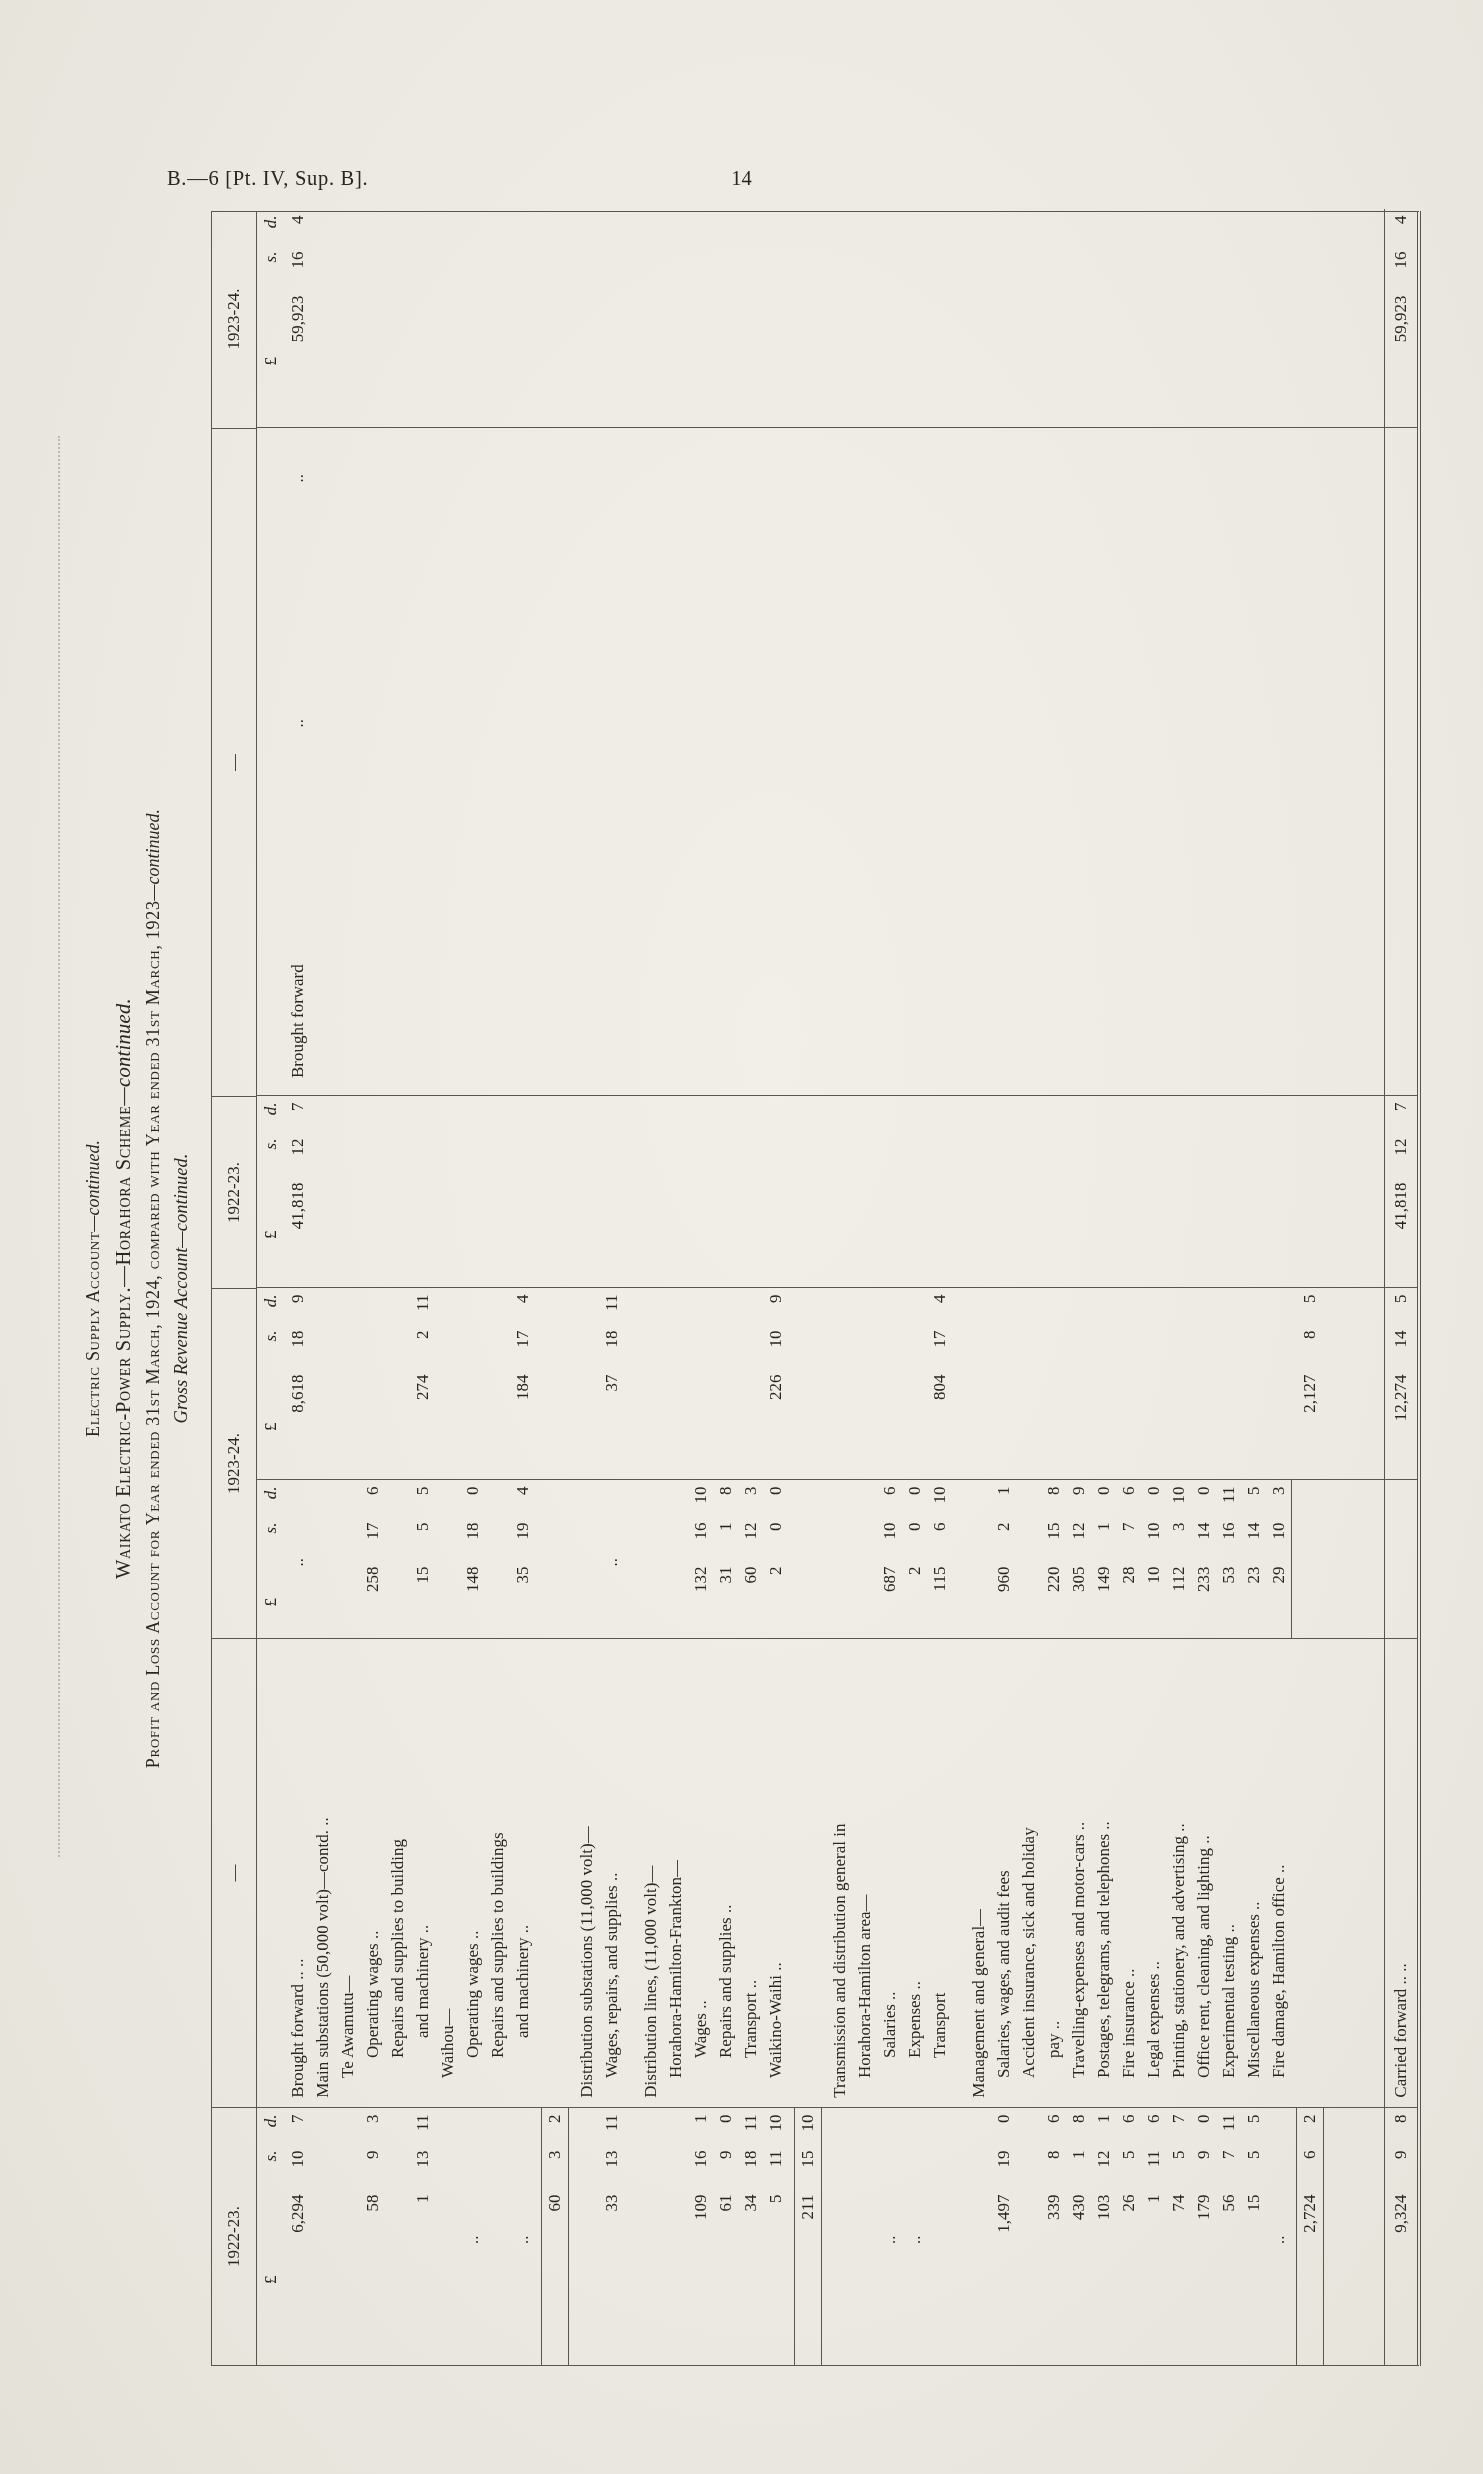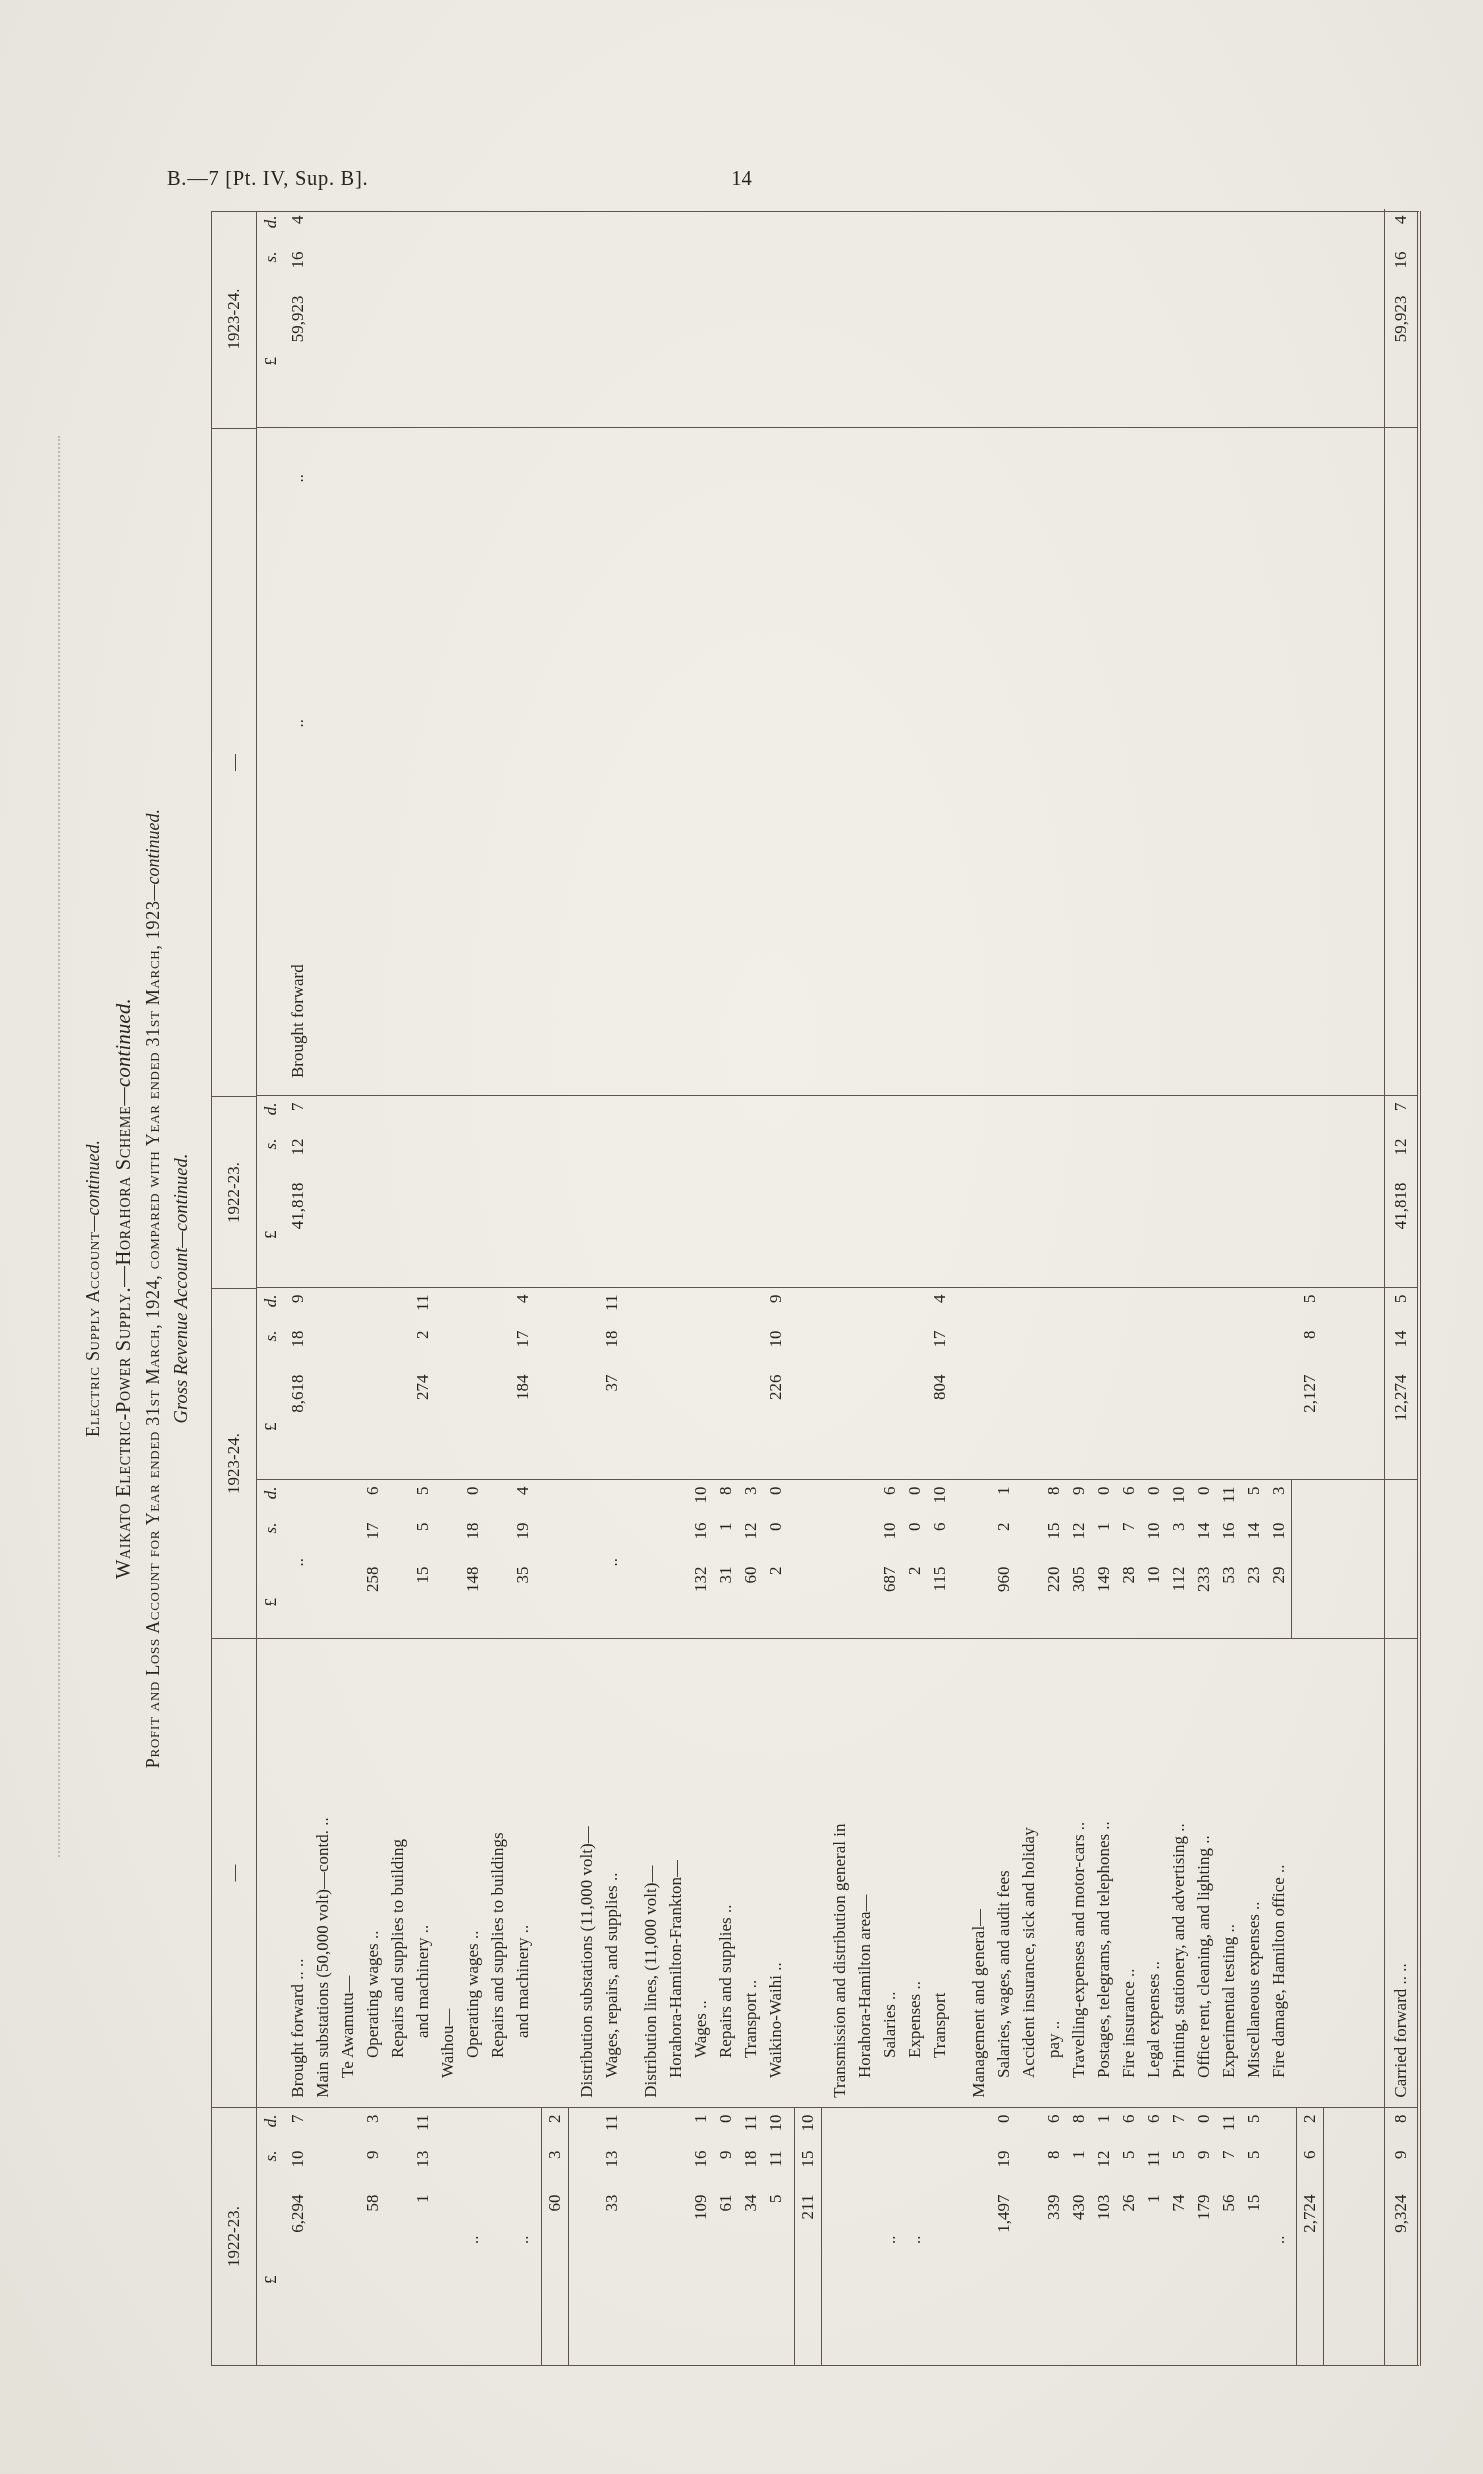"B.—7 [Pt. IV, Sup. B]." span.pg-ref { text: 7 -> 6 }
